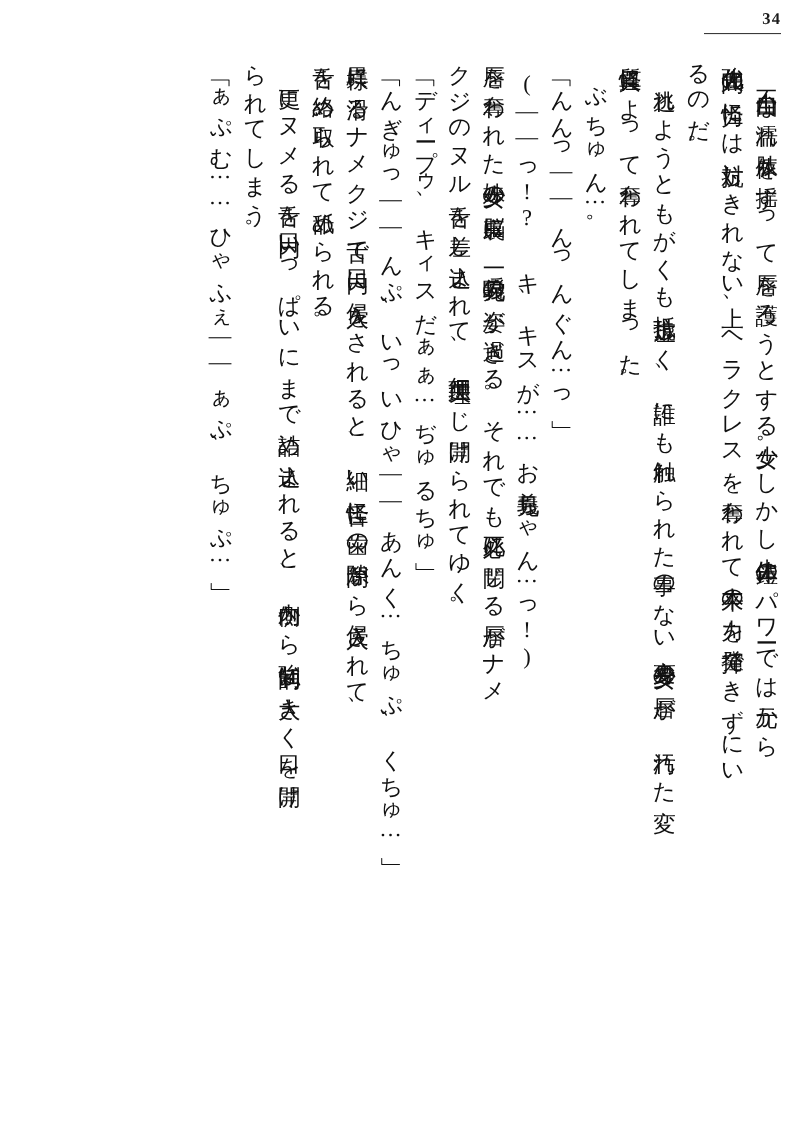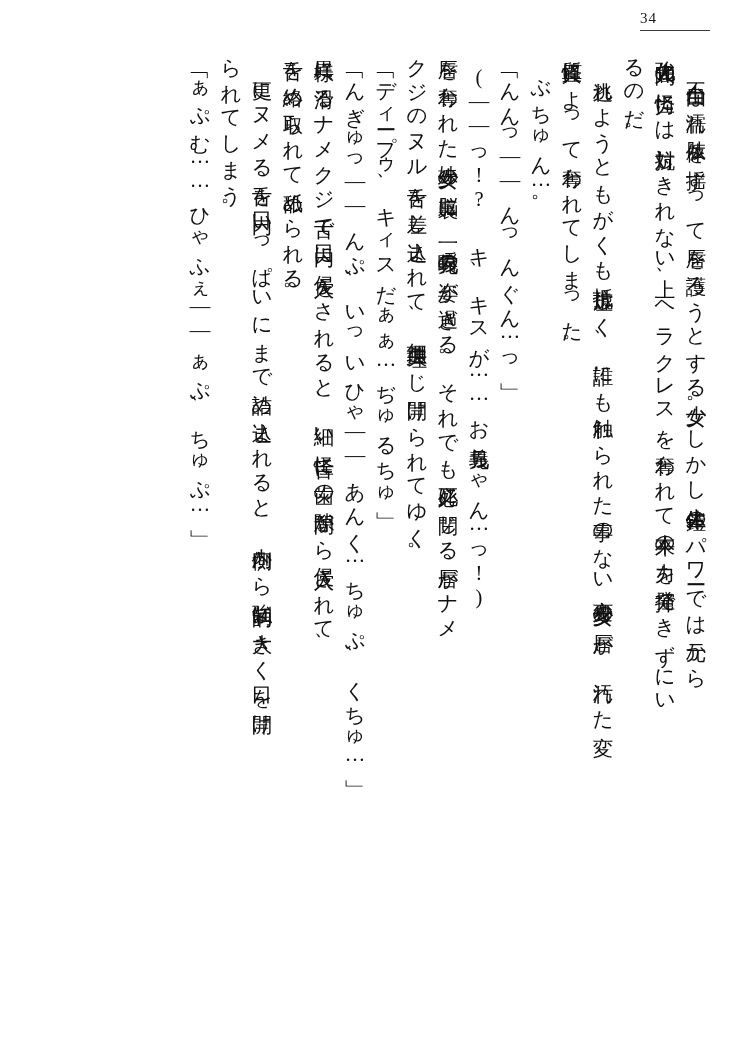"34" .page-number-area { font-weight: none -> bold; text-align: left -> right }
